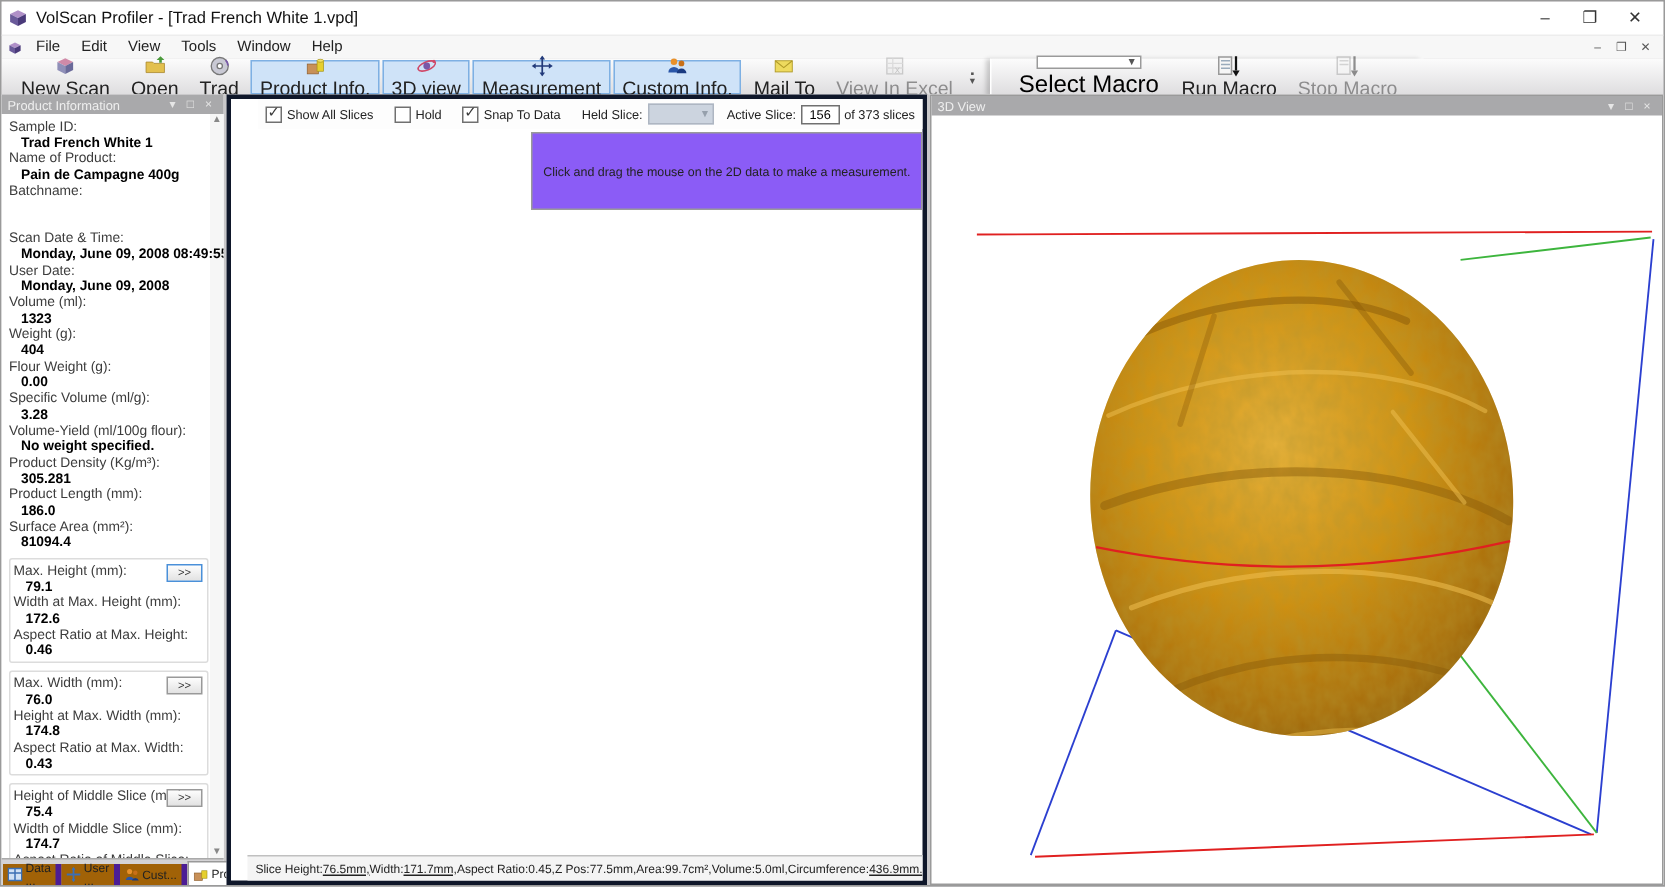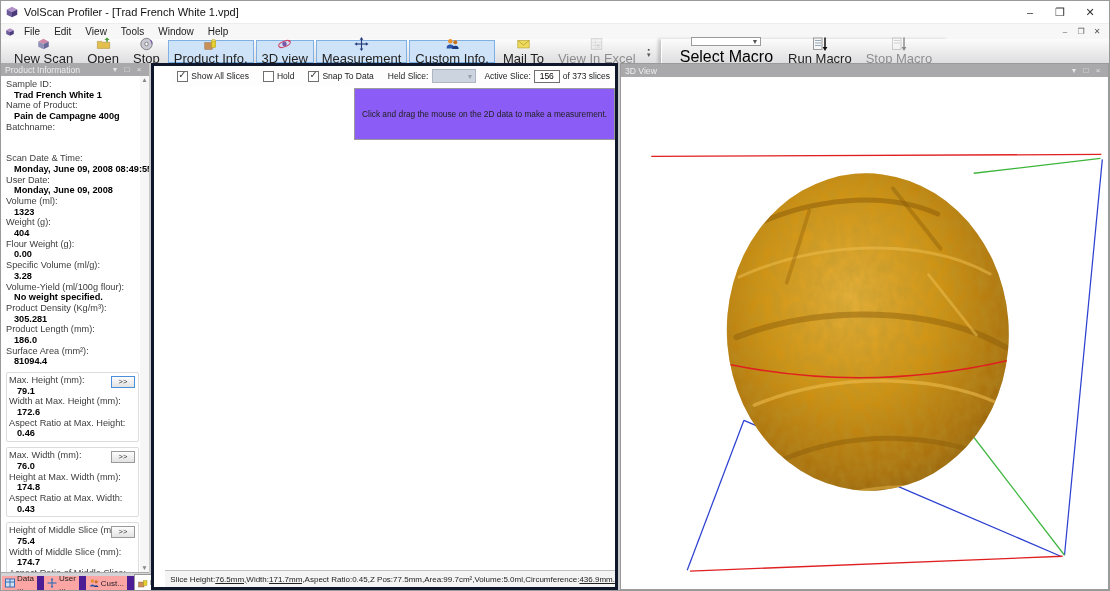"Stop" span.tb-label { text: Stop -> Trad }
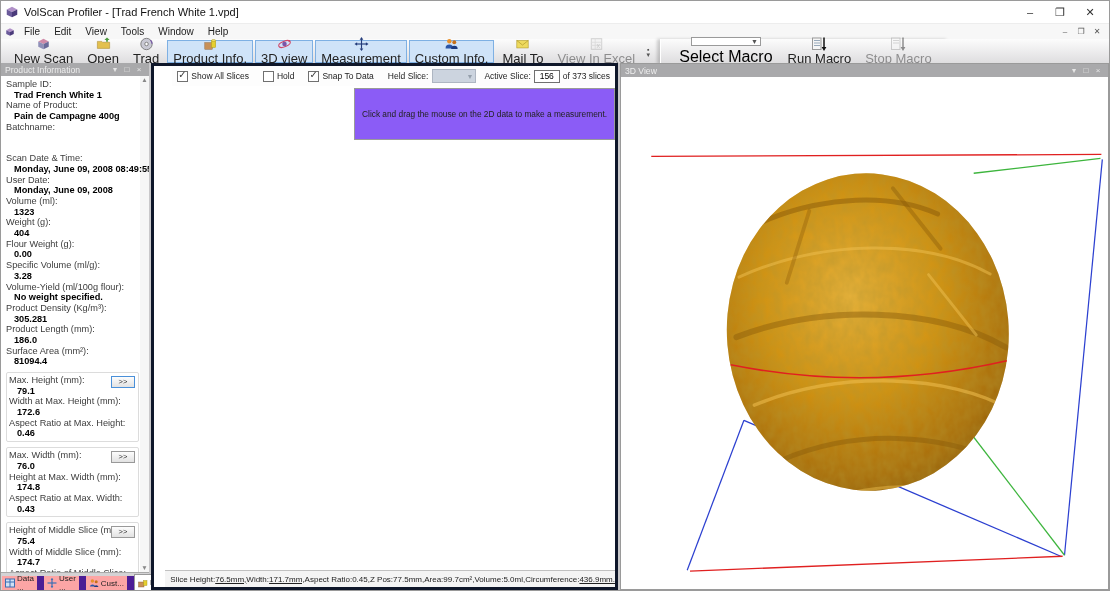"Data ..." .pi-tab { background: #fca5a5 -> #a16207; border-right: 7px solid #4c1d95 -> 4px solid #4c1d95 }
